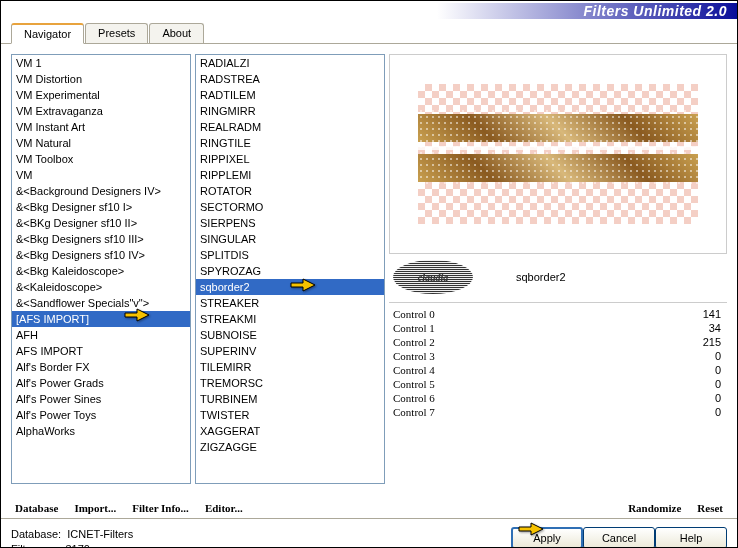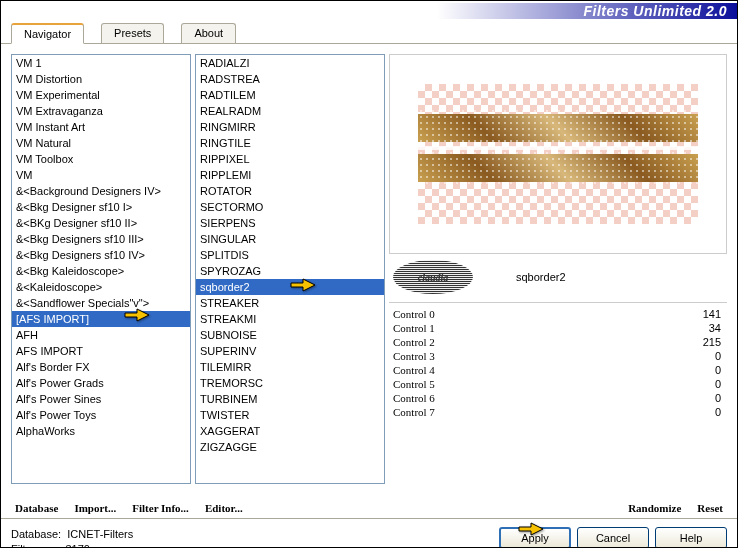"Navigator" .tabs { gap: 16px -> none }
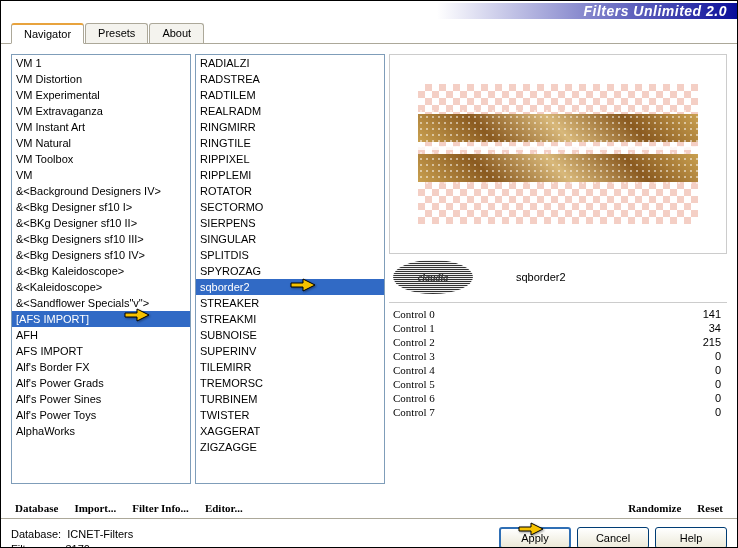"REALRADM" div.list-item { order: before "RINGMIRR" -> after "RINGMIRR" }
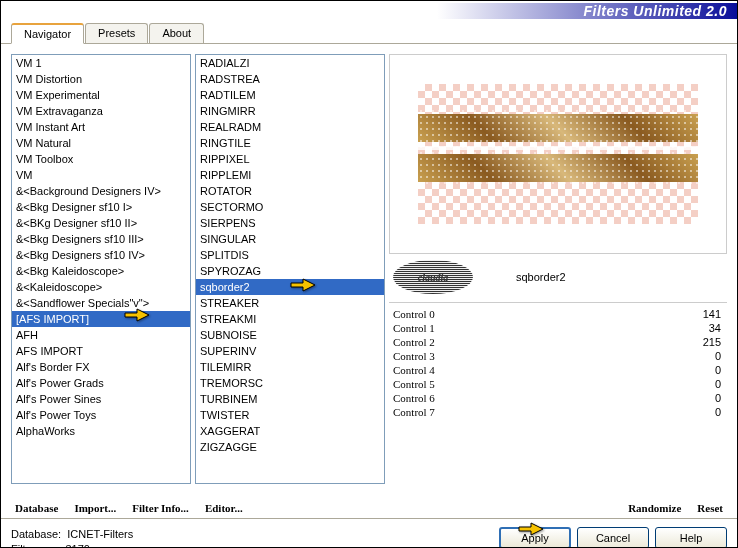"Apply" .footer-btns { gap: 6px -> none }
